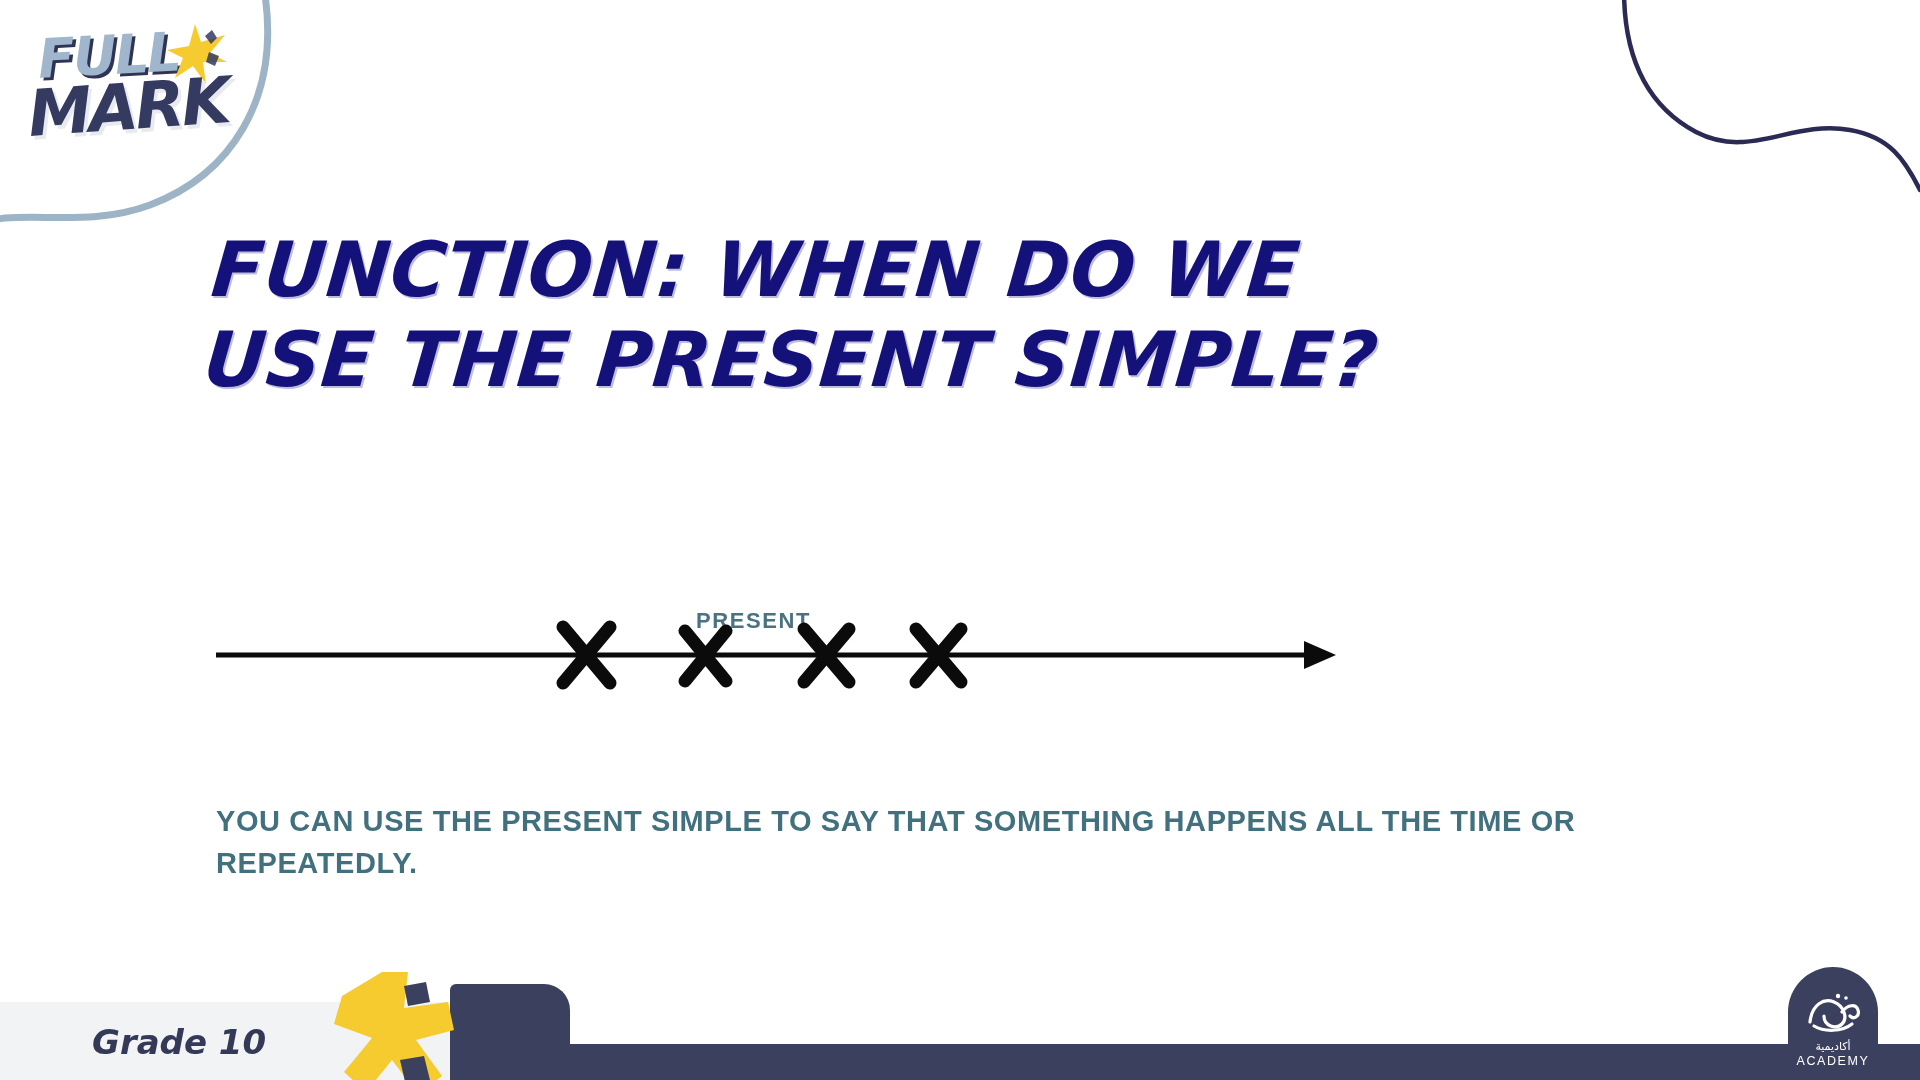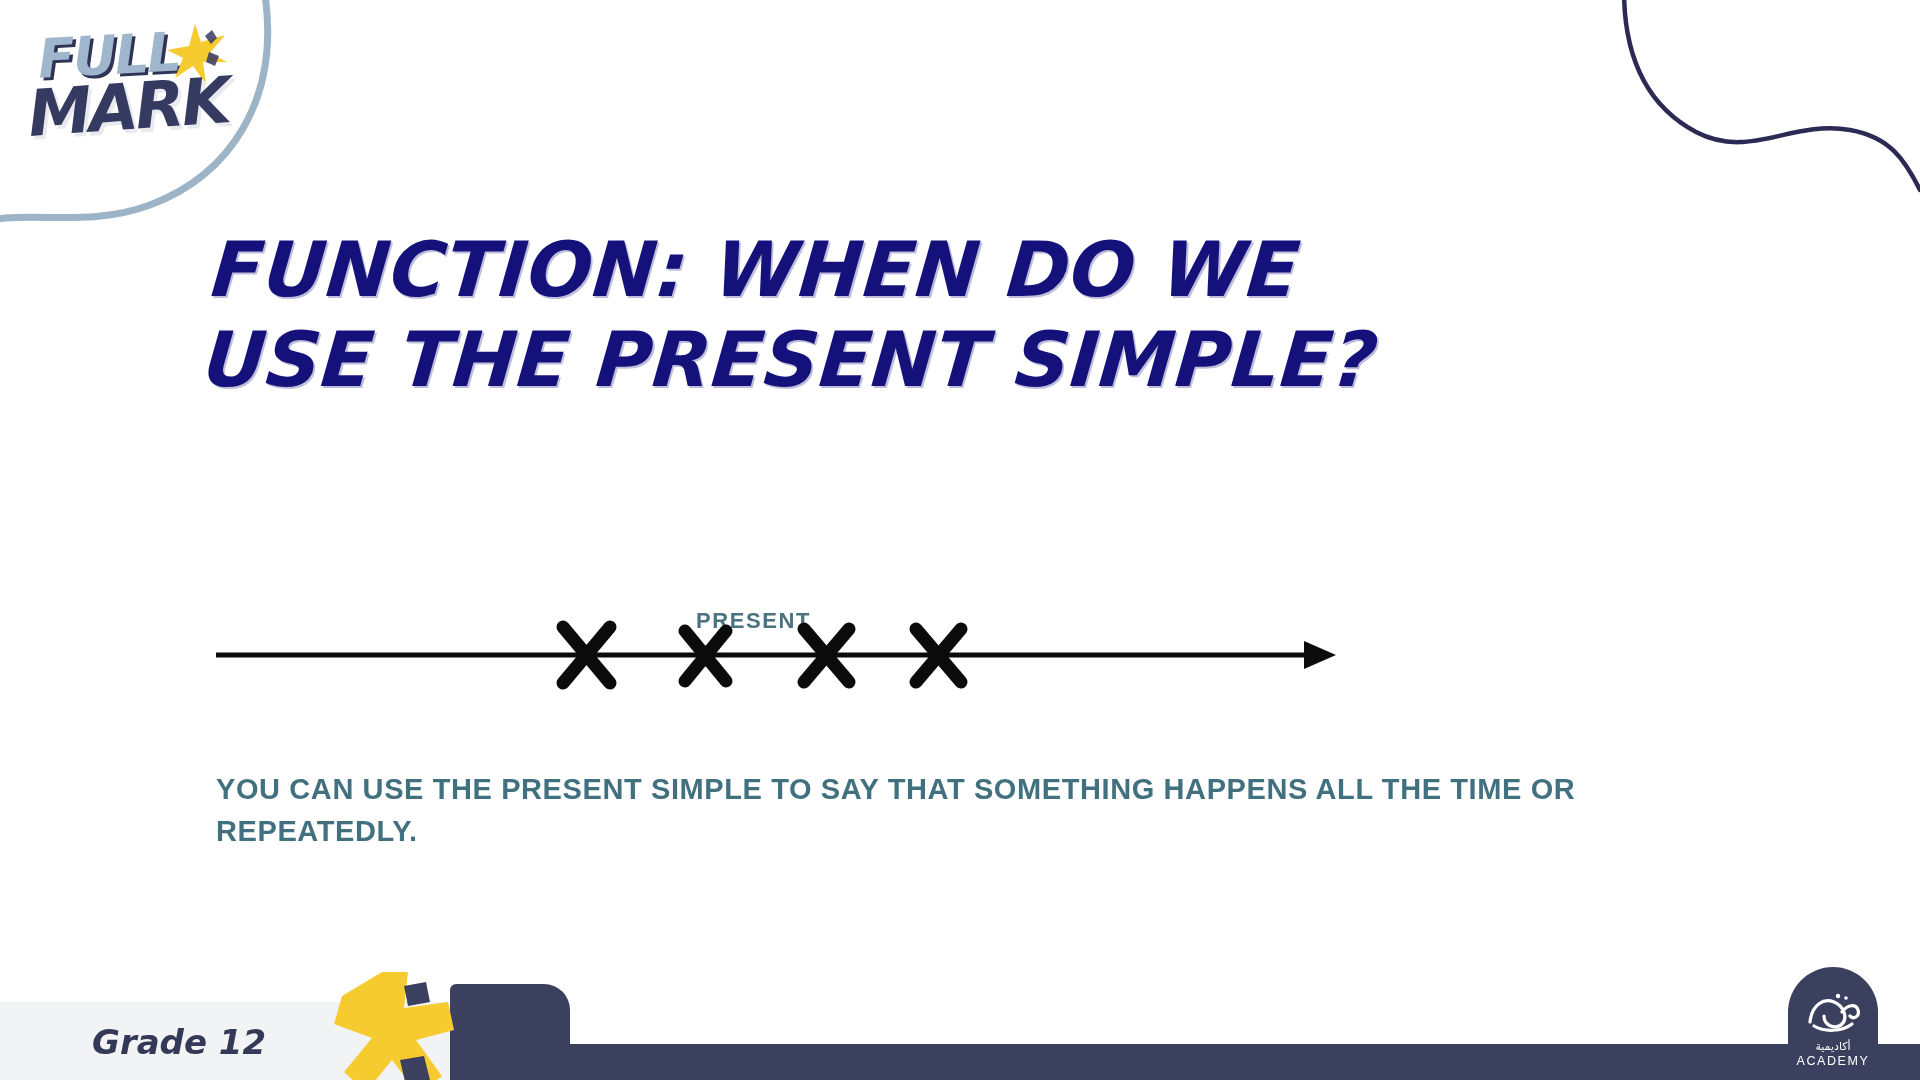"YOU CAN USE THE PRESENT" .explanation { top: 768px -> 800px }
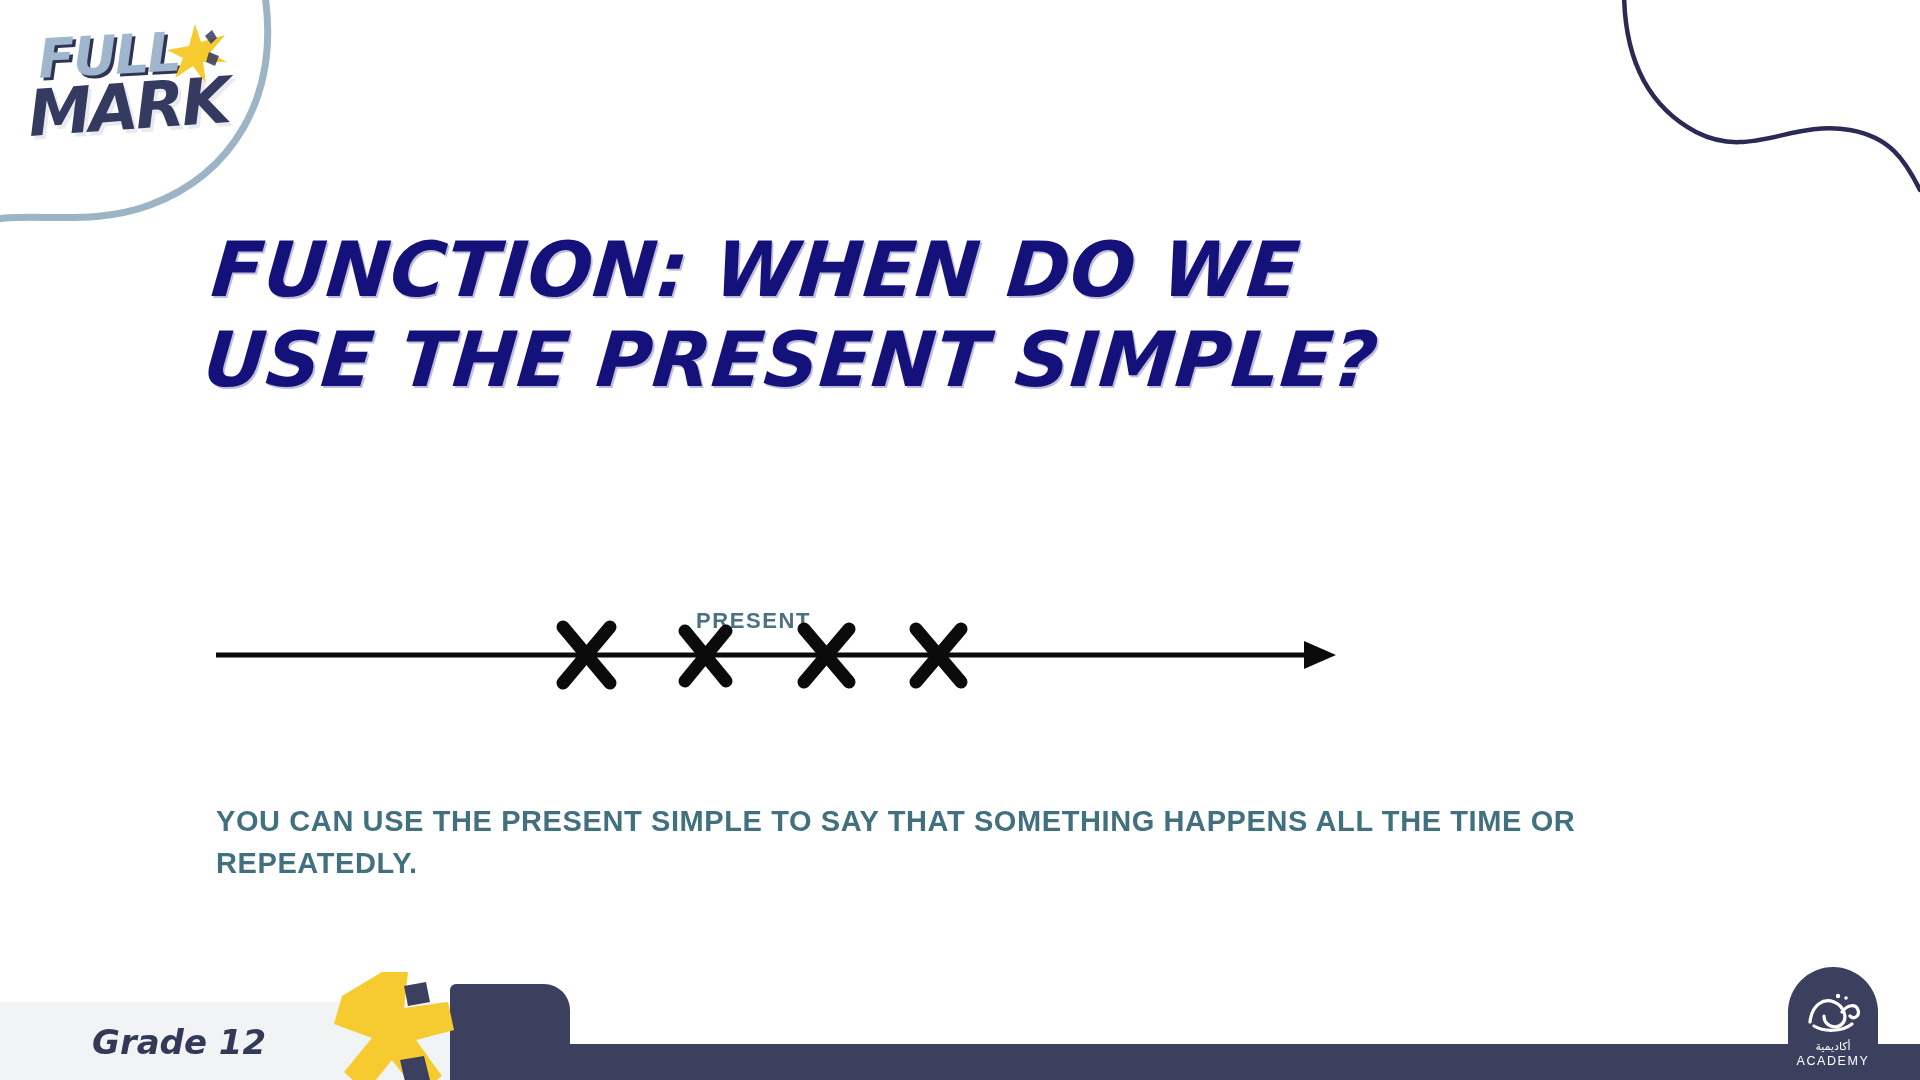"Grade 12" div.grade-label { text: 12 -> 10 }
